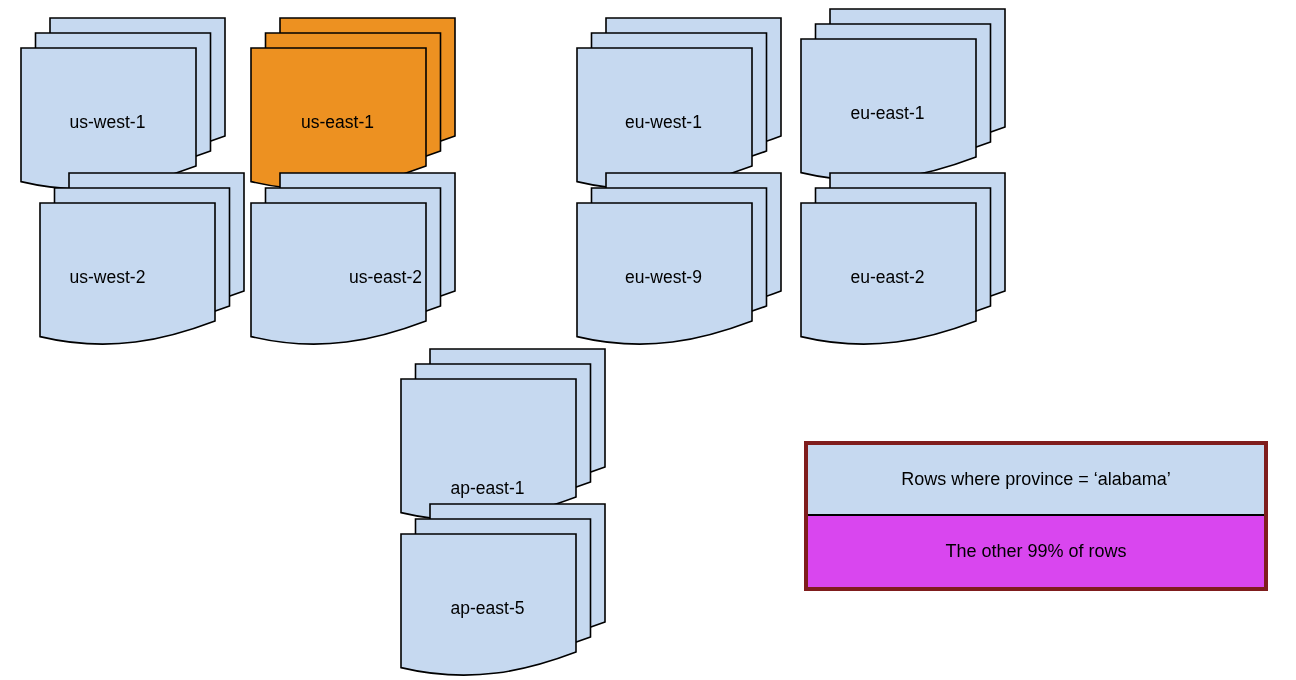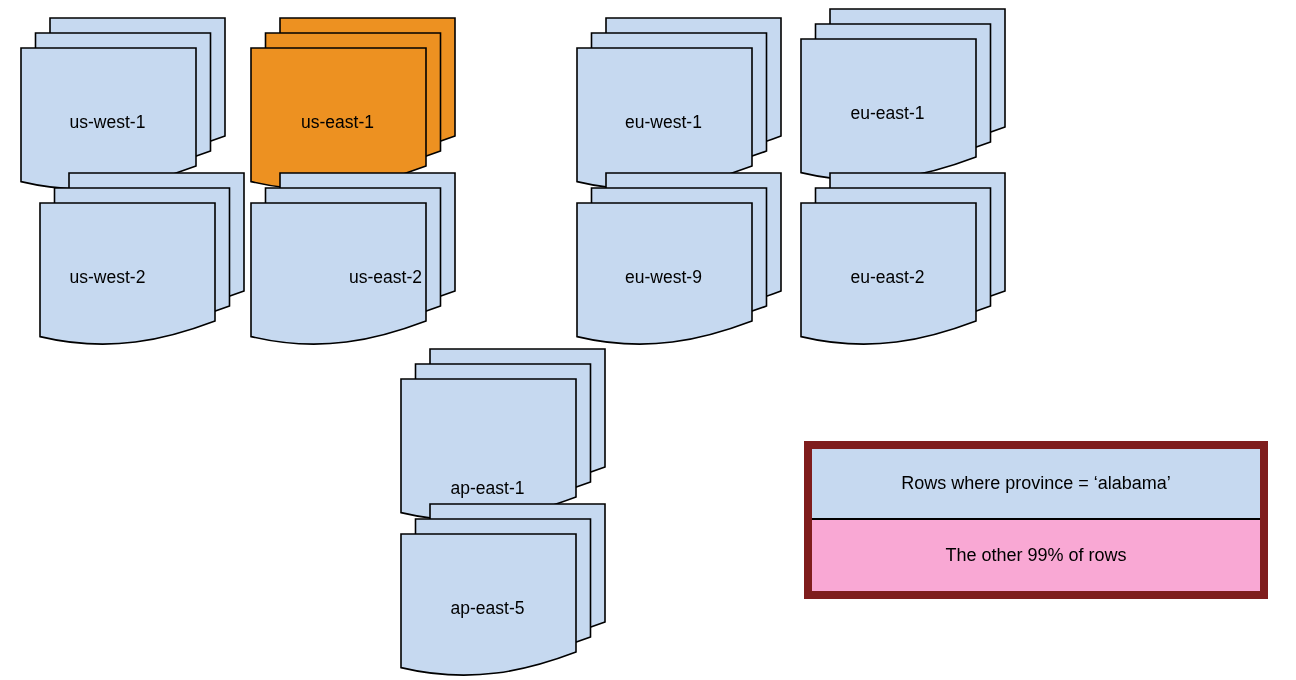"Rows where province = ‘alabama’" .legend { border: 8px solid #7f1d1d -> 4px solid #7f1d1d }
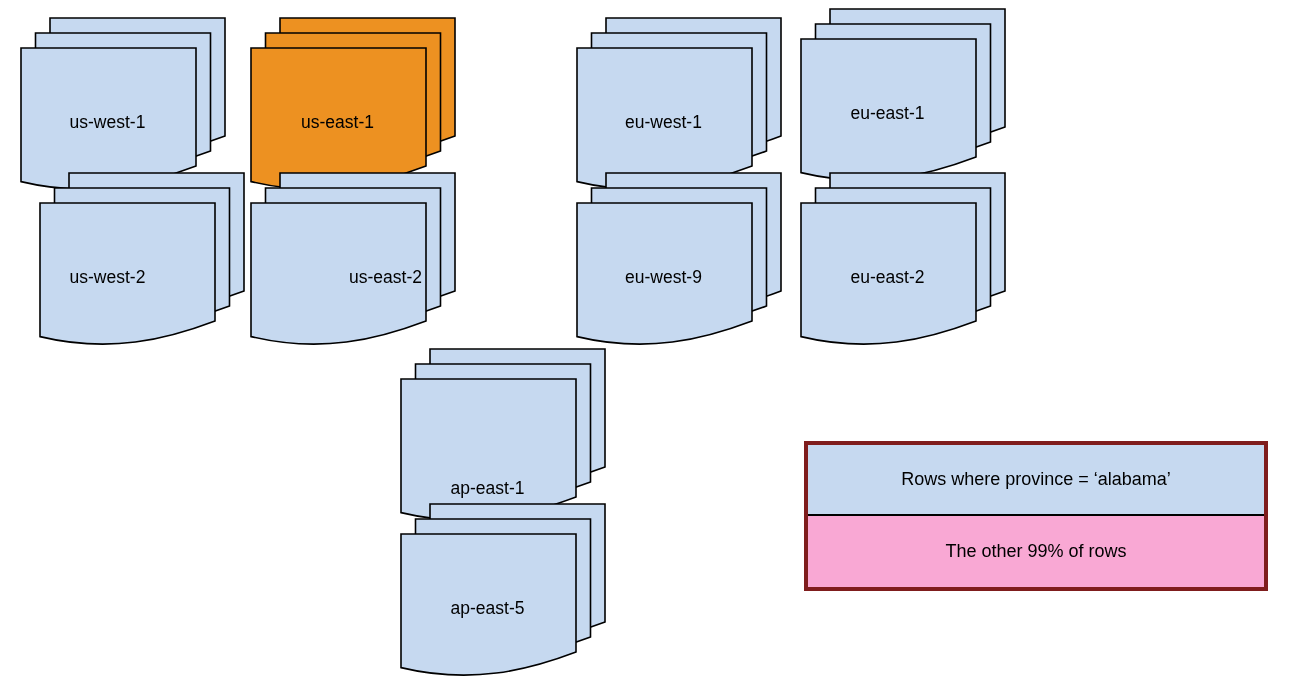"The other 99% of rows" div.legend-row { background: #f9a8d4 -> #d946ef }
